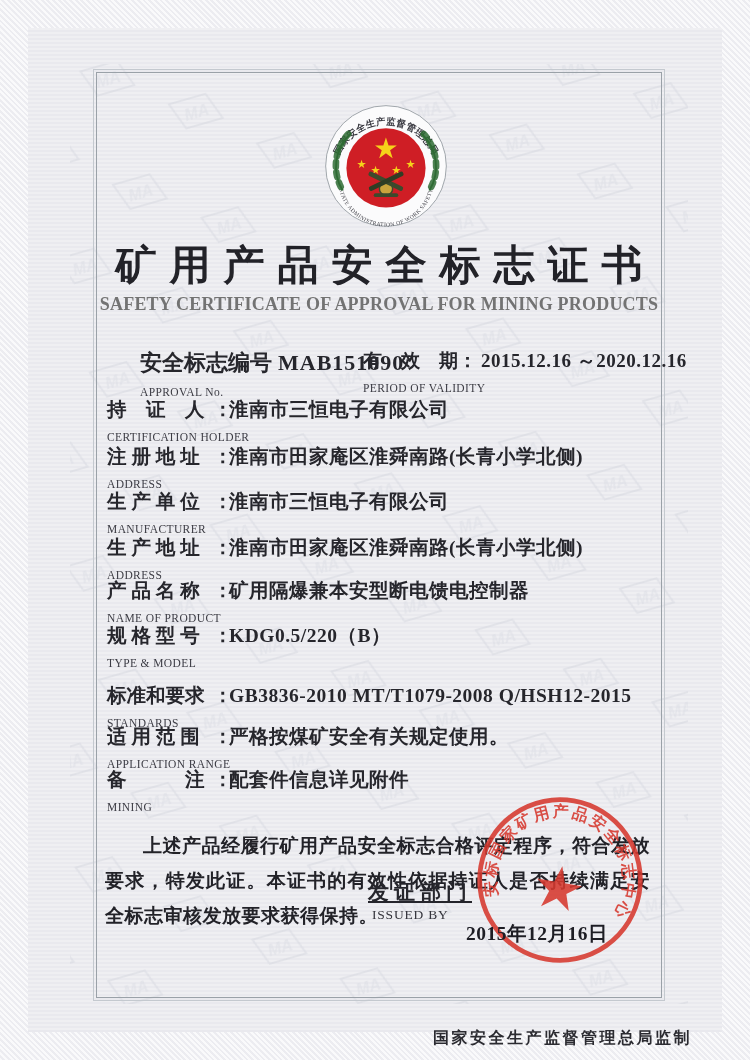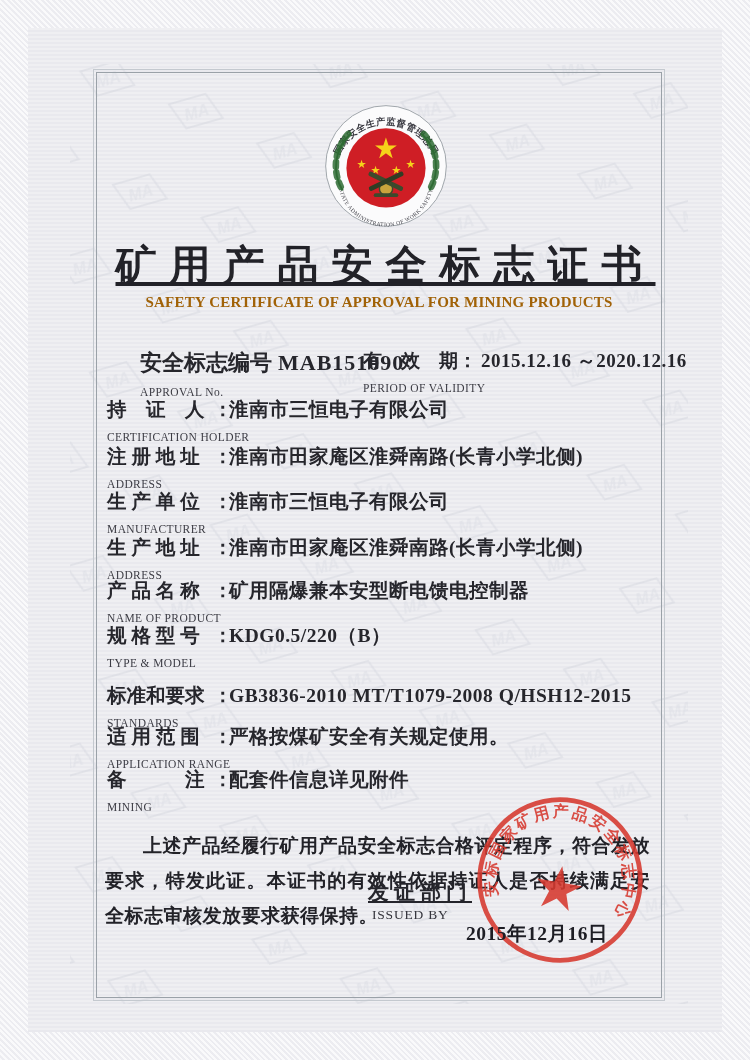"矿用产品安全标志证书" .title-cn { text-decoration: underline -> none }
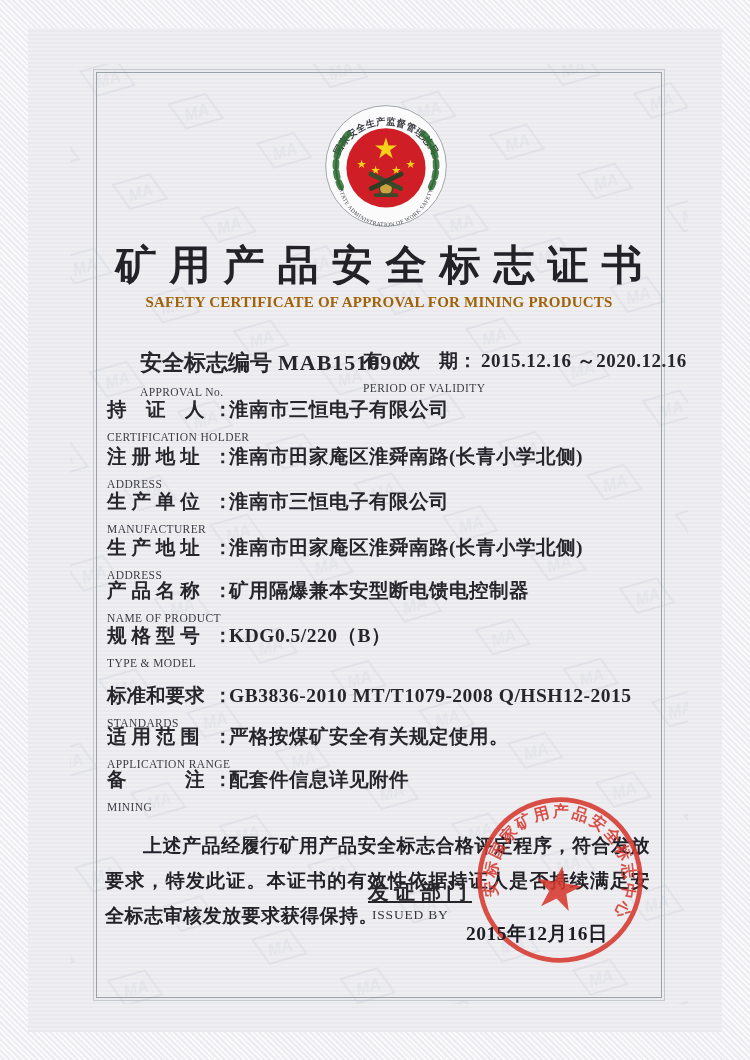"SAFETY CERTIFICATE OF APPROVAL FOR" .title-en { color: #a16207 -> #737373; font-size: 15px -> 18px }
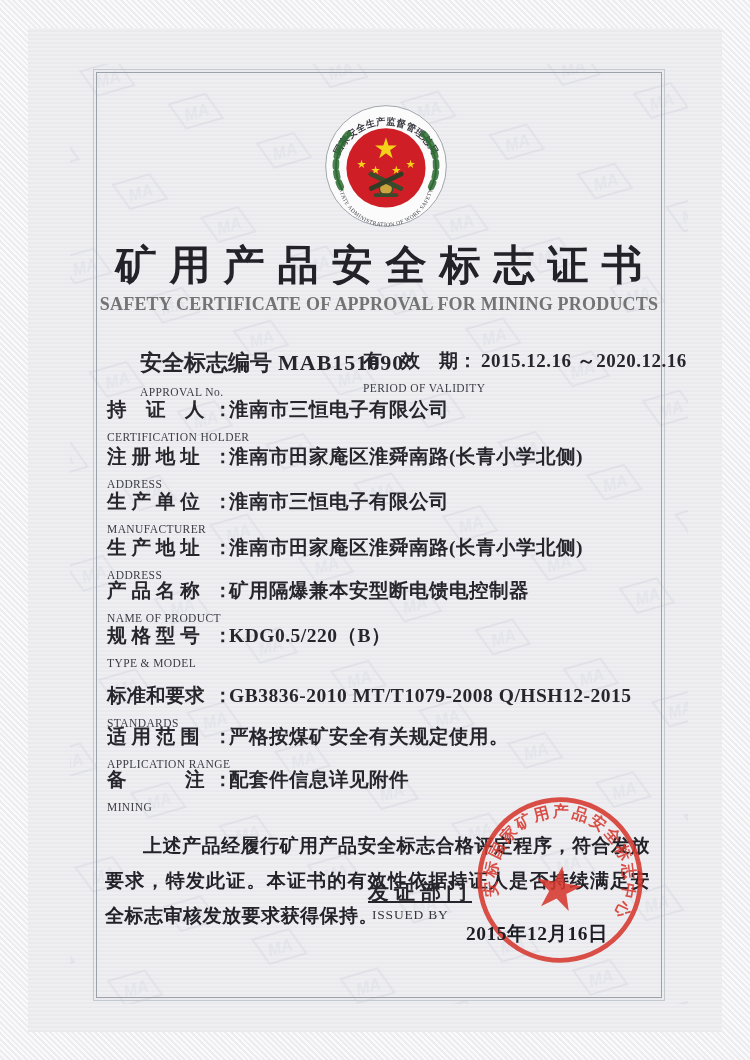"国家安全生产监督管理总局监制" div.footer { html: none -> <div>国家安全生产监督管理总局监制</div> }
